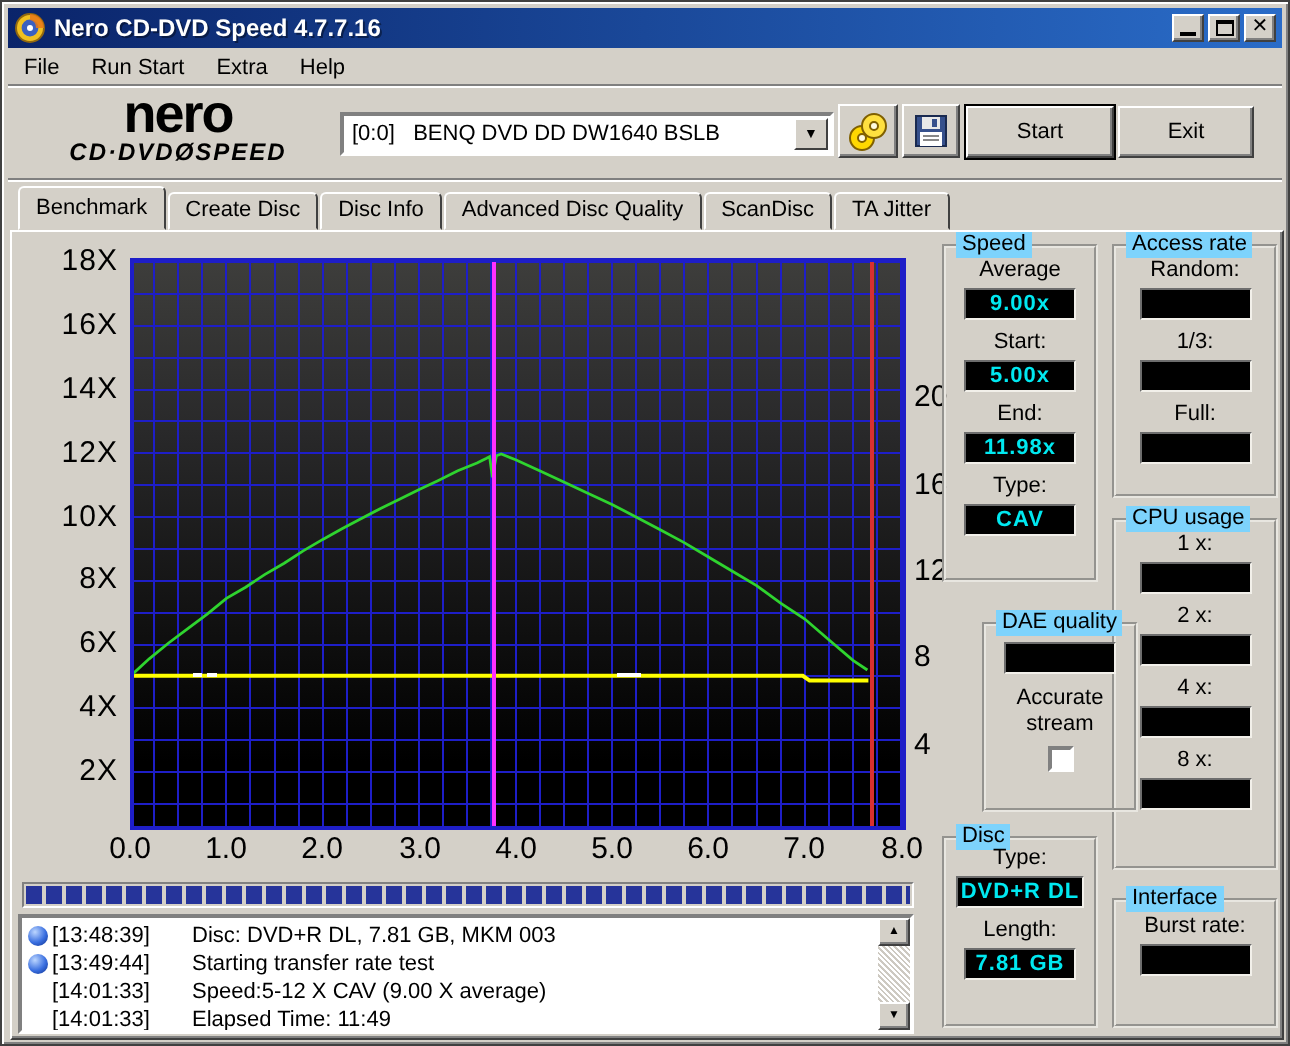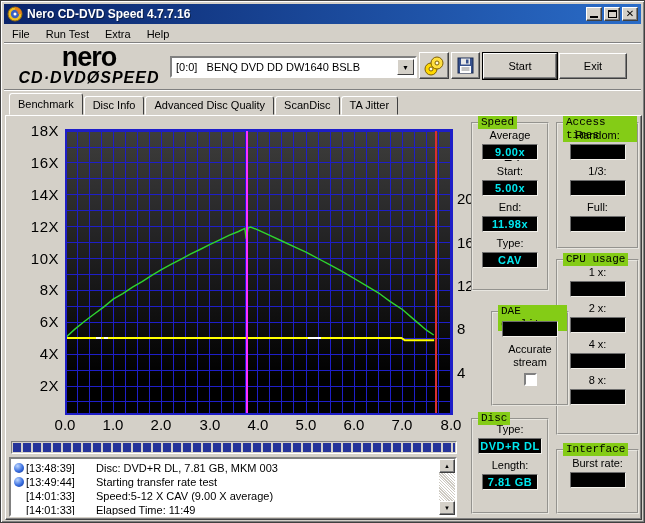"Run Test" span.menu-item { text: Test -> Start }
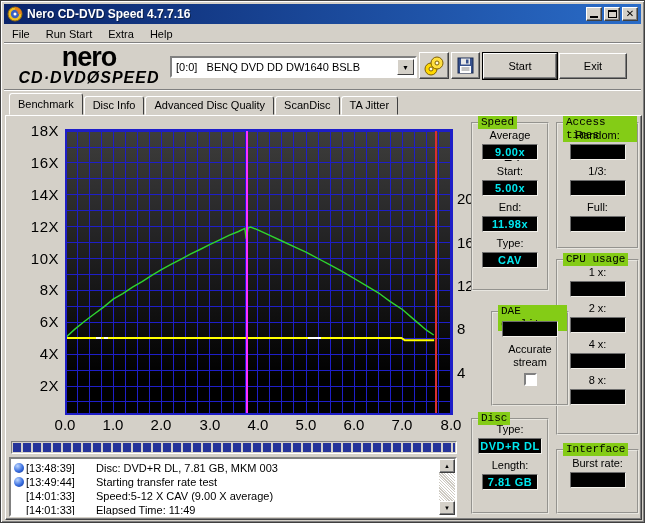"CD·DVDØSPEED" .logo .l2 { font-size: 16px -> 12px }
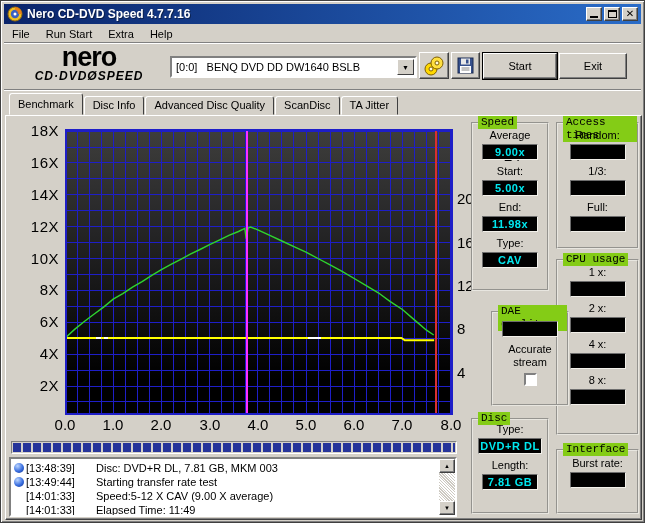"Create Disc" div.tab { html: none -> <div>Create Disc</div> }
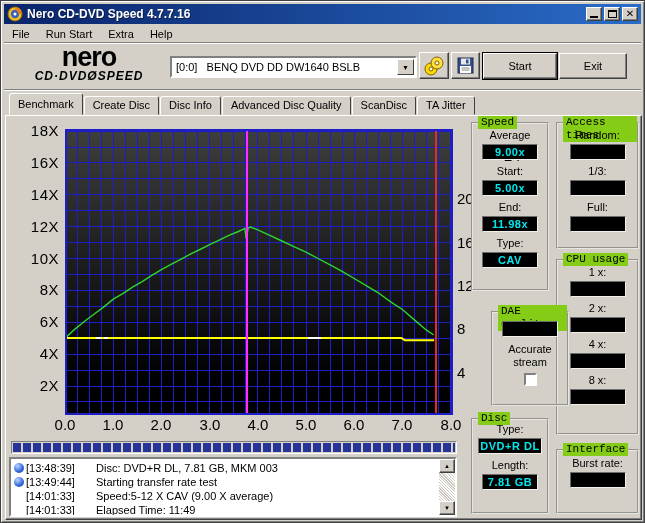"Speed" .group .legend { background: #84cc16 -> #7dd3fc; font-family: Liberation Mono, monospace -> none }
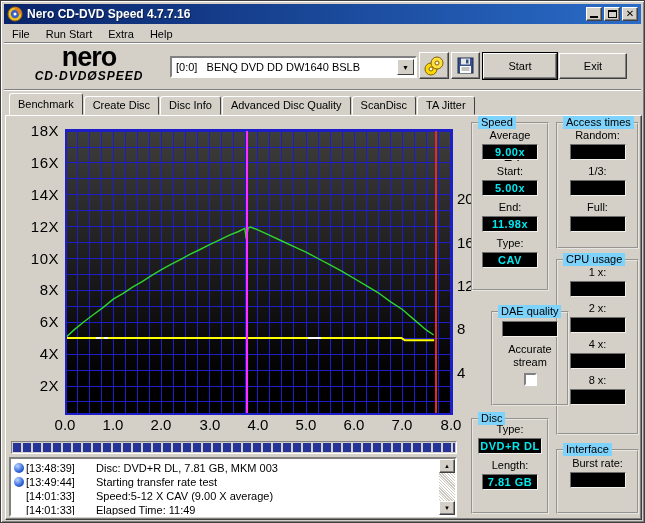"Access times" span.legend { text: times -> rate }
